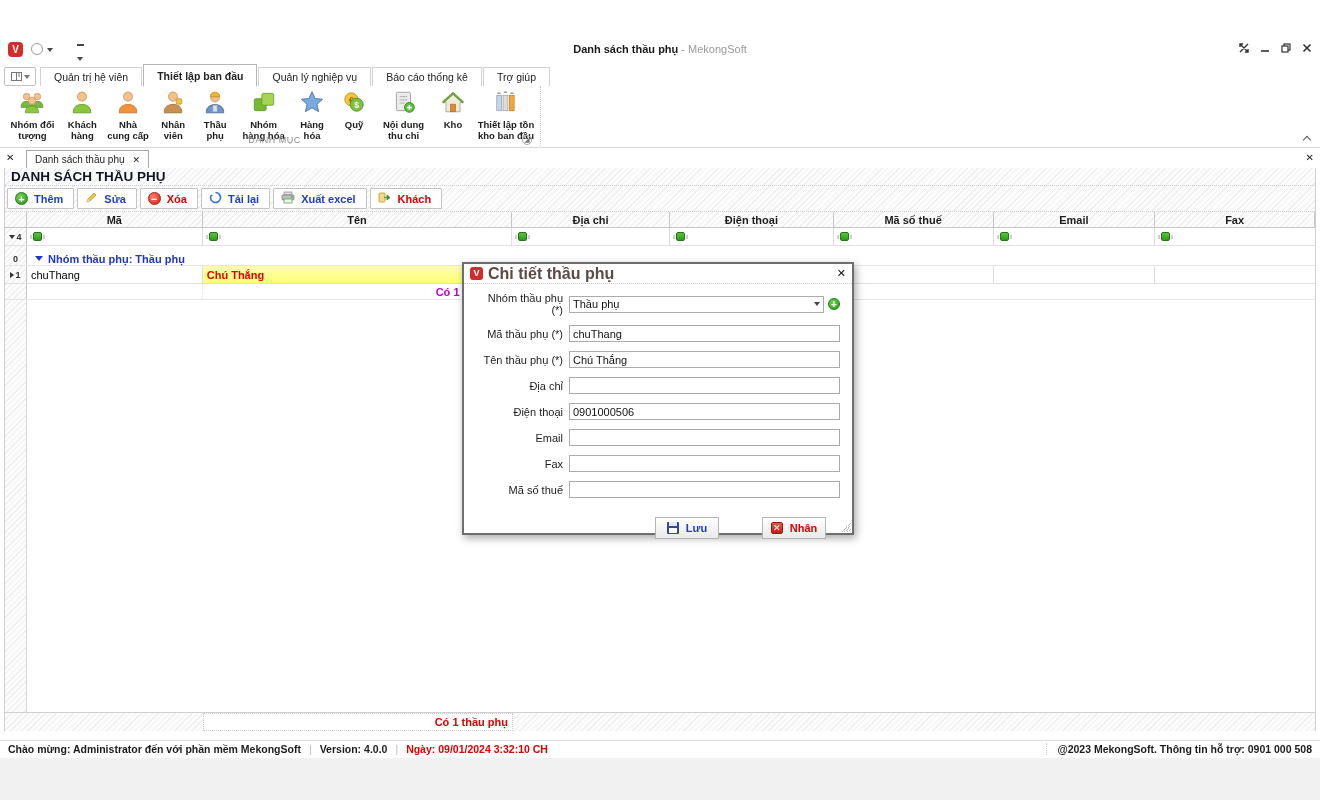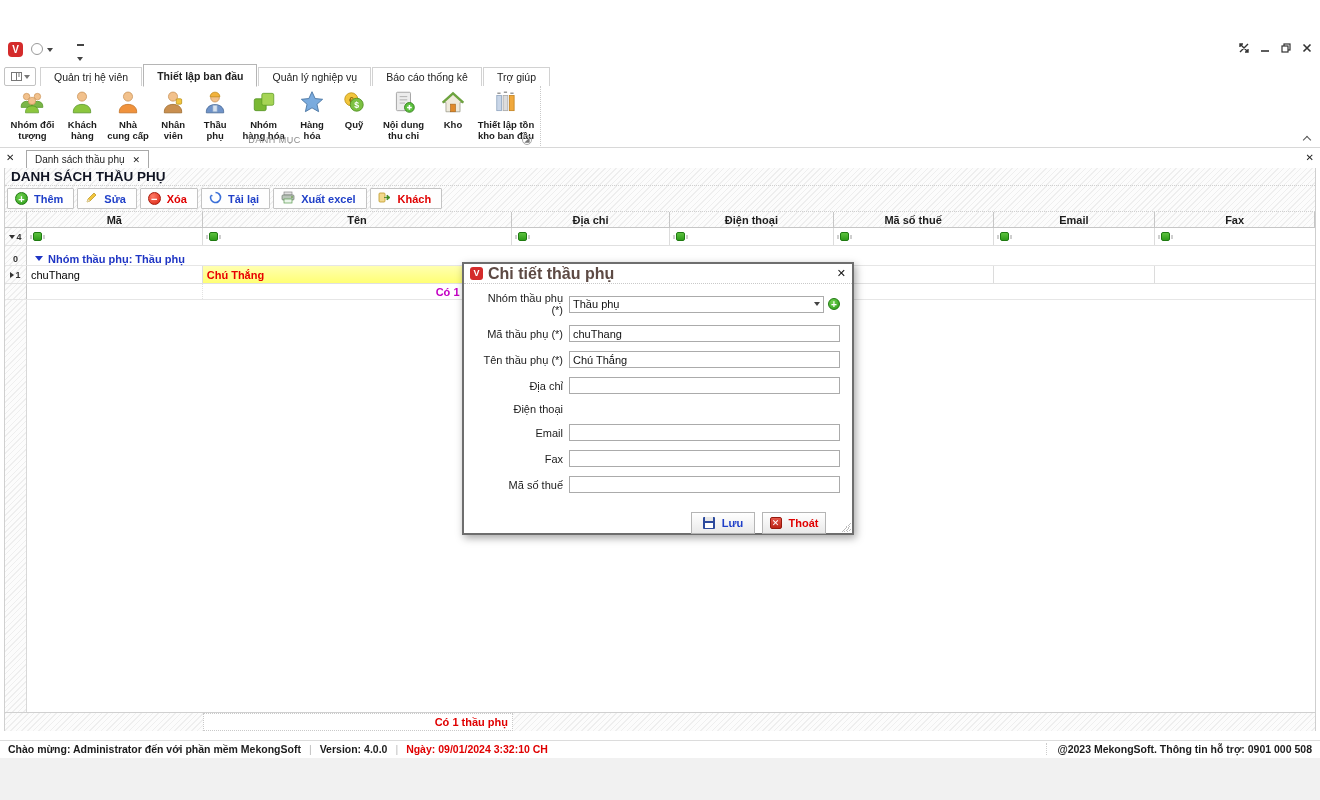"Danh sách thầu phụ -" div.win-title { html: none -> <div> <b>Danh sách thầu phụ</b><span> - MekongSoft</span> </div> }
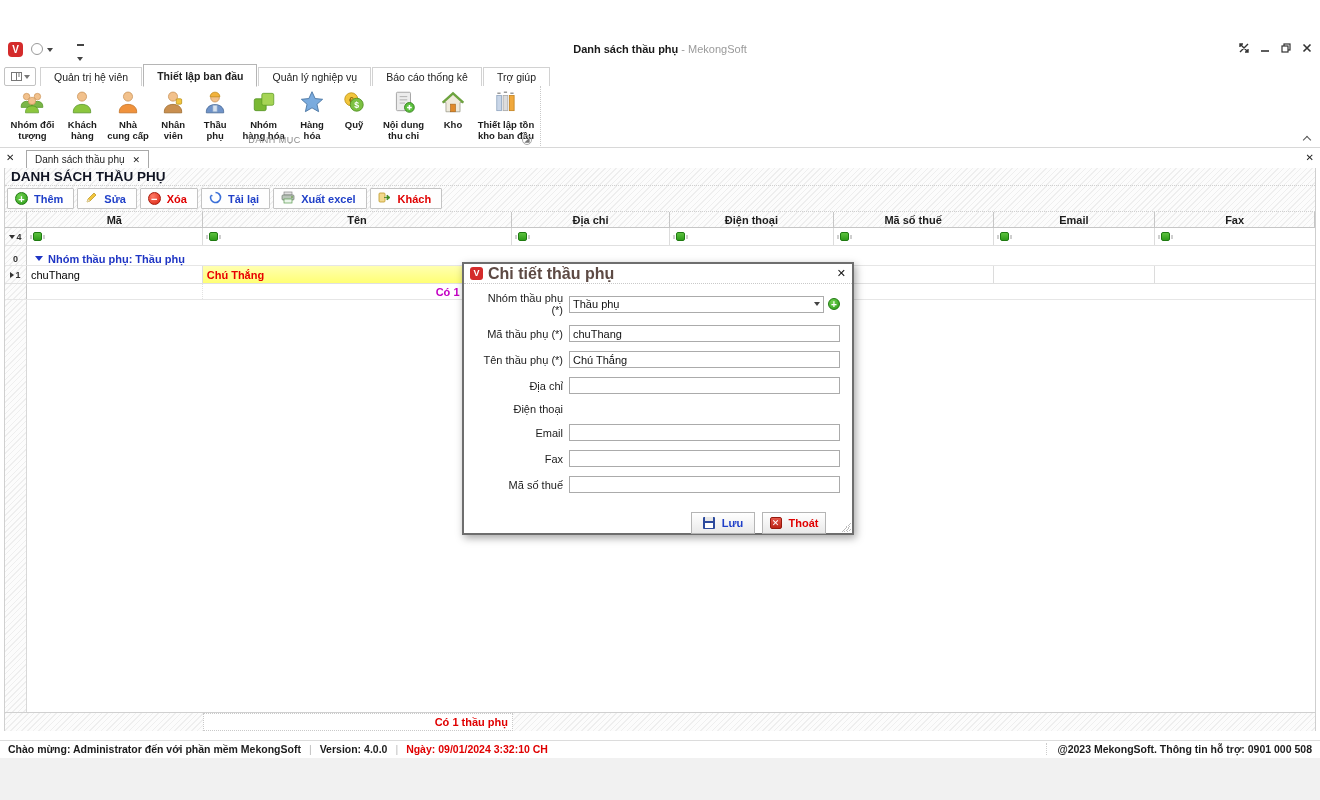"0901000506" input { html: none -> <input> }
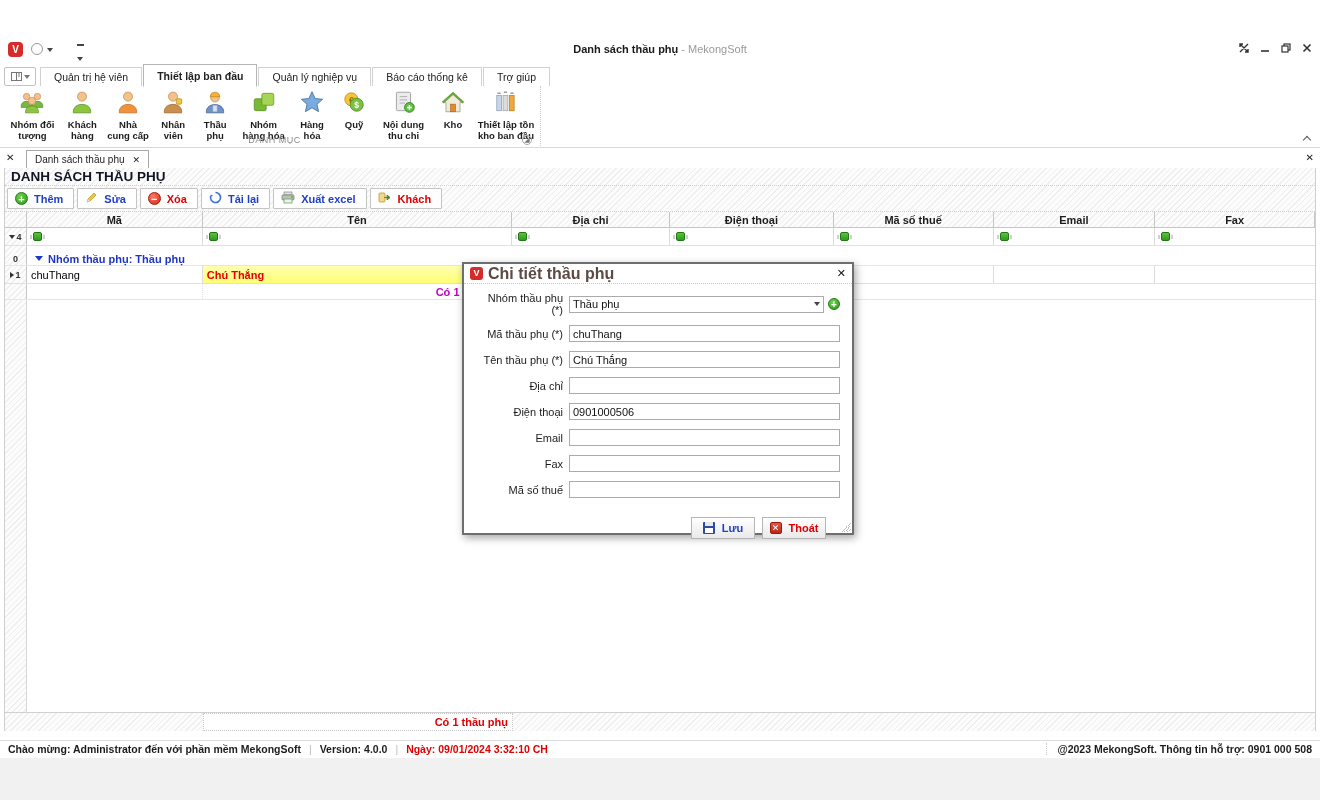"Lưu" .dbtn { margin-left: none -> 36px }
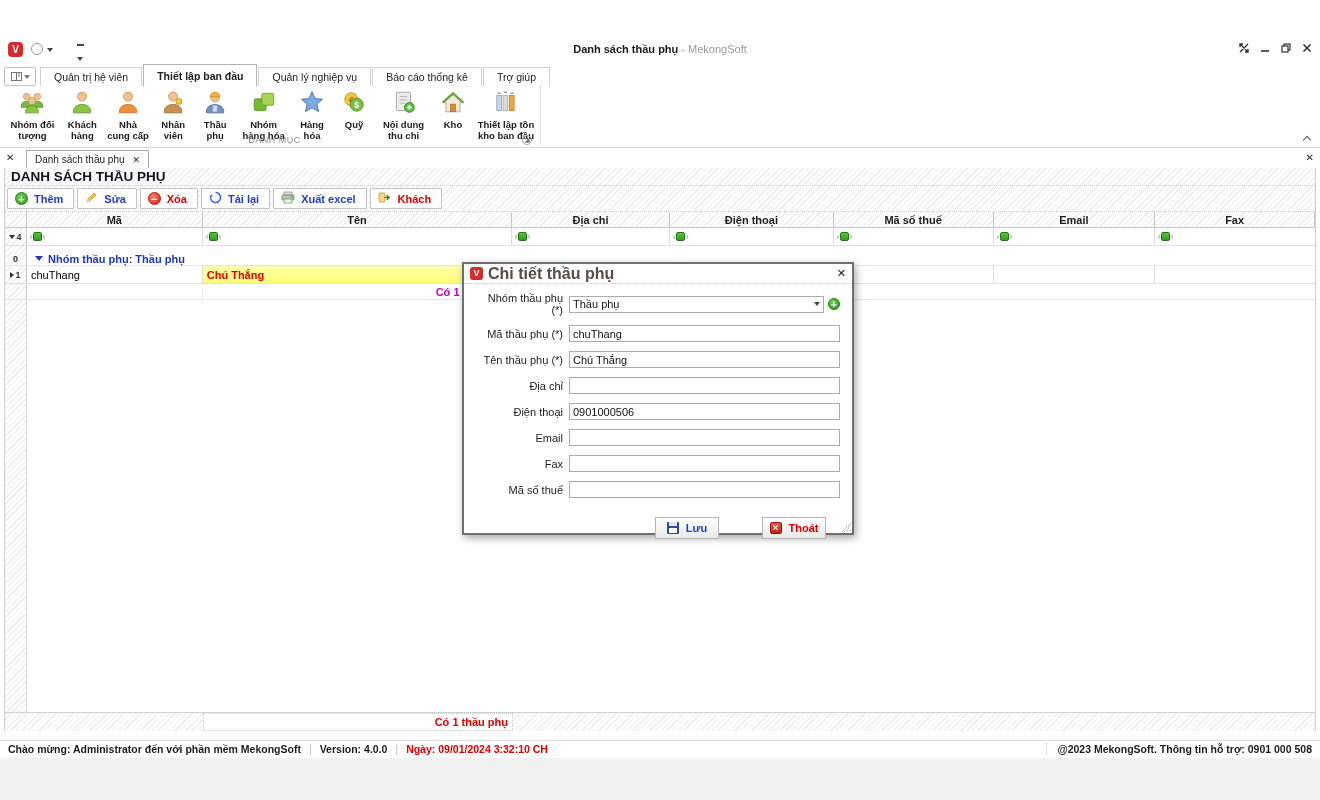"Thoát" span { text: Thoát -> Nhân }
